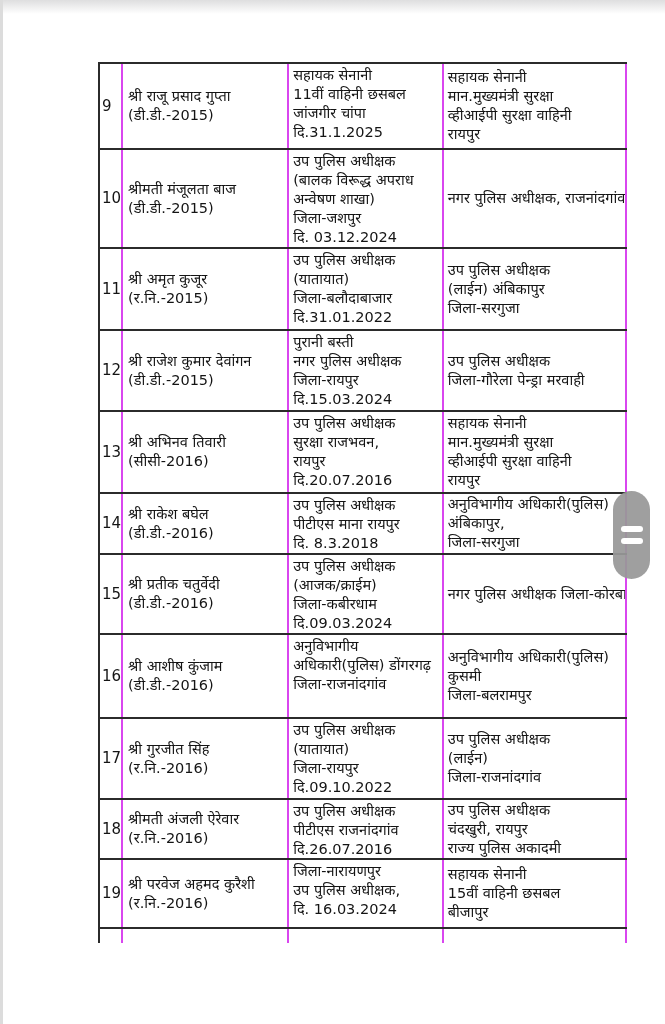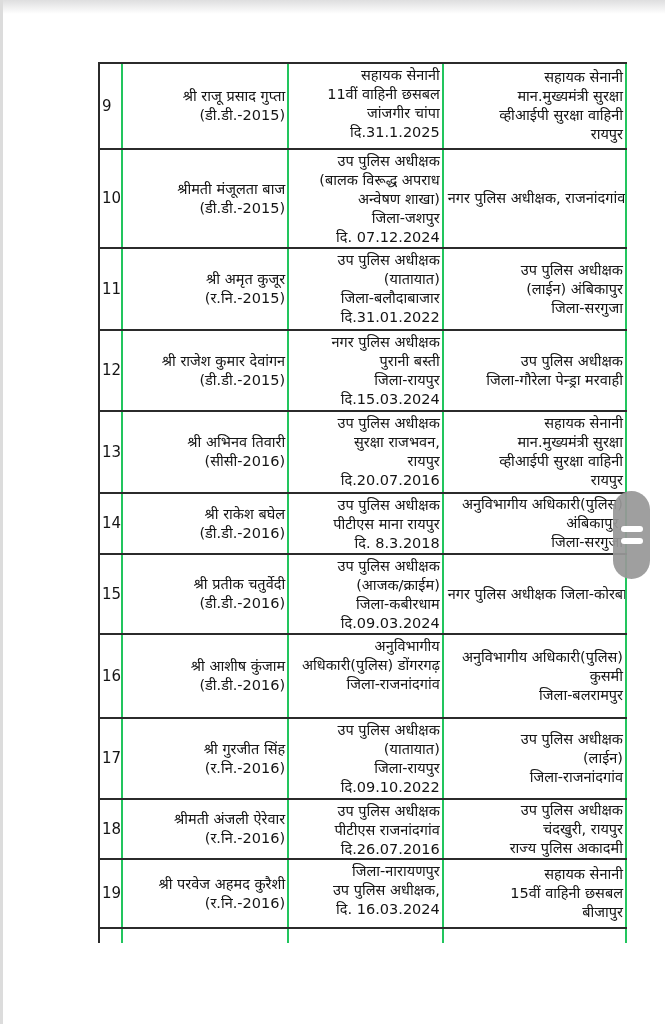"सहायक सेनानी" .t-cell { border-right: 2px solid #22c55e -> 2px solid #d946ef; text-align: right -> none }
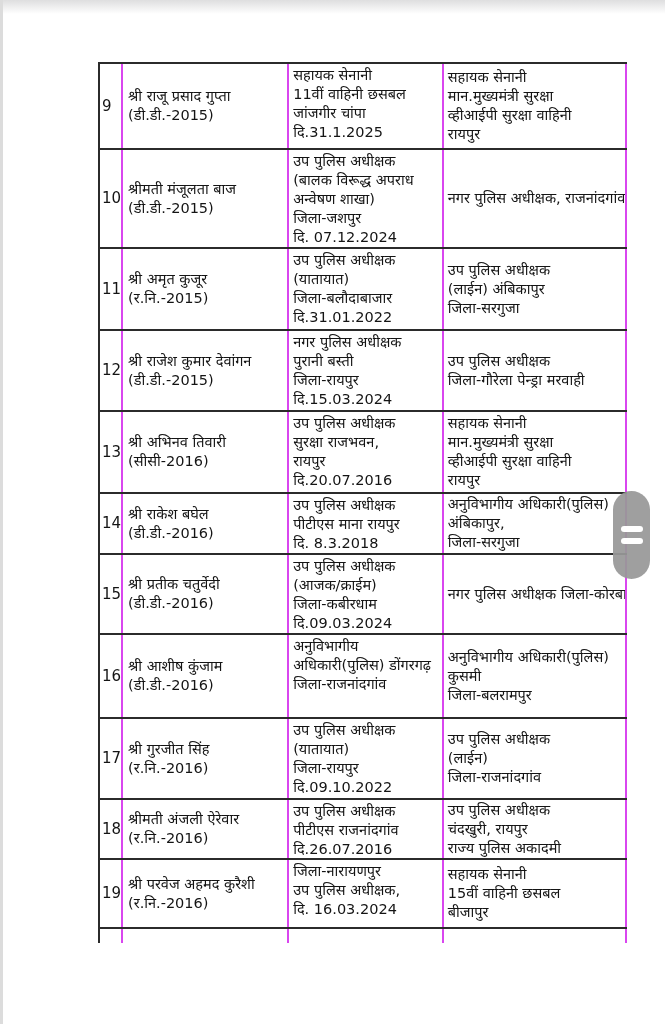"दि. 07.12.2024" div.line { text: 07.12.2024 -> 03.12.2024 }
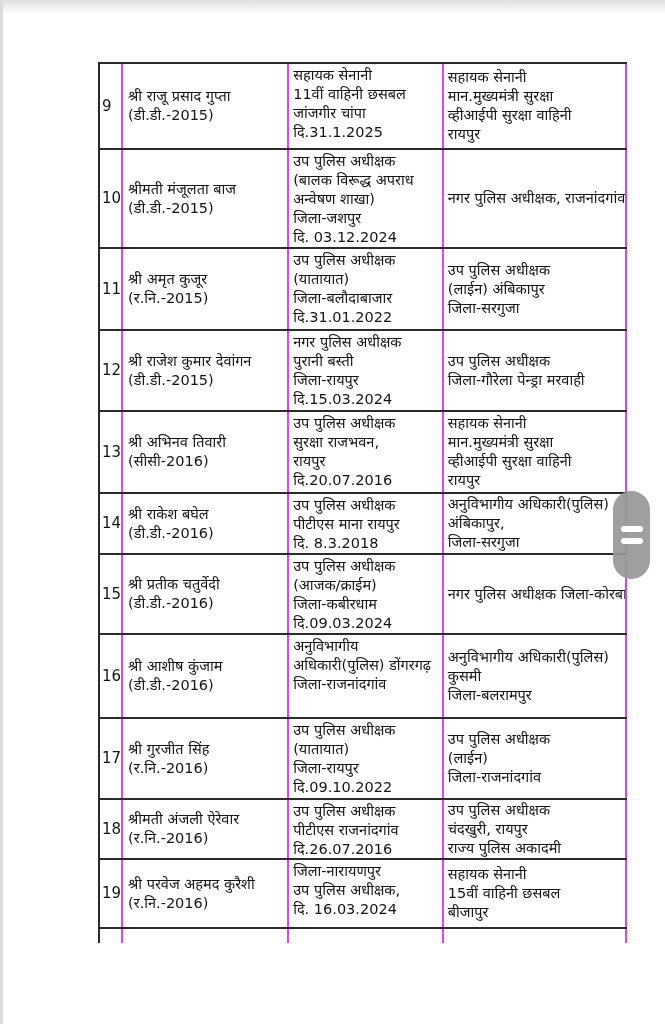"नगर पुलिस अधीक्षक" div.line { order: before "पुरानी बस्ती" -> after "पुरानी बस्ती" }
